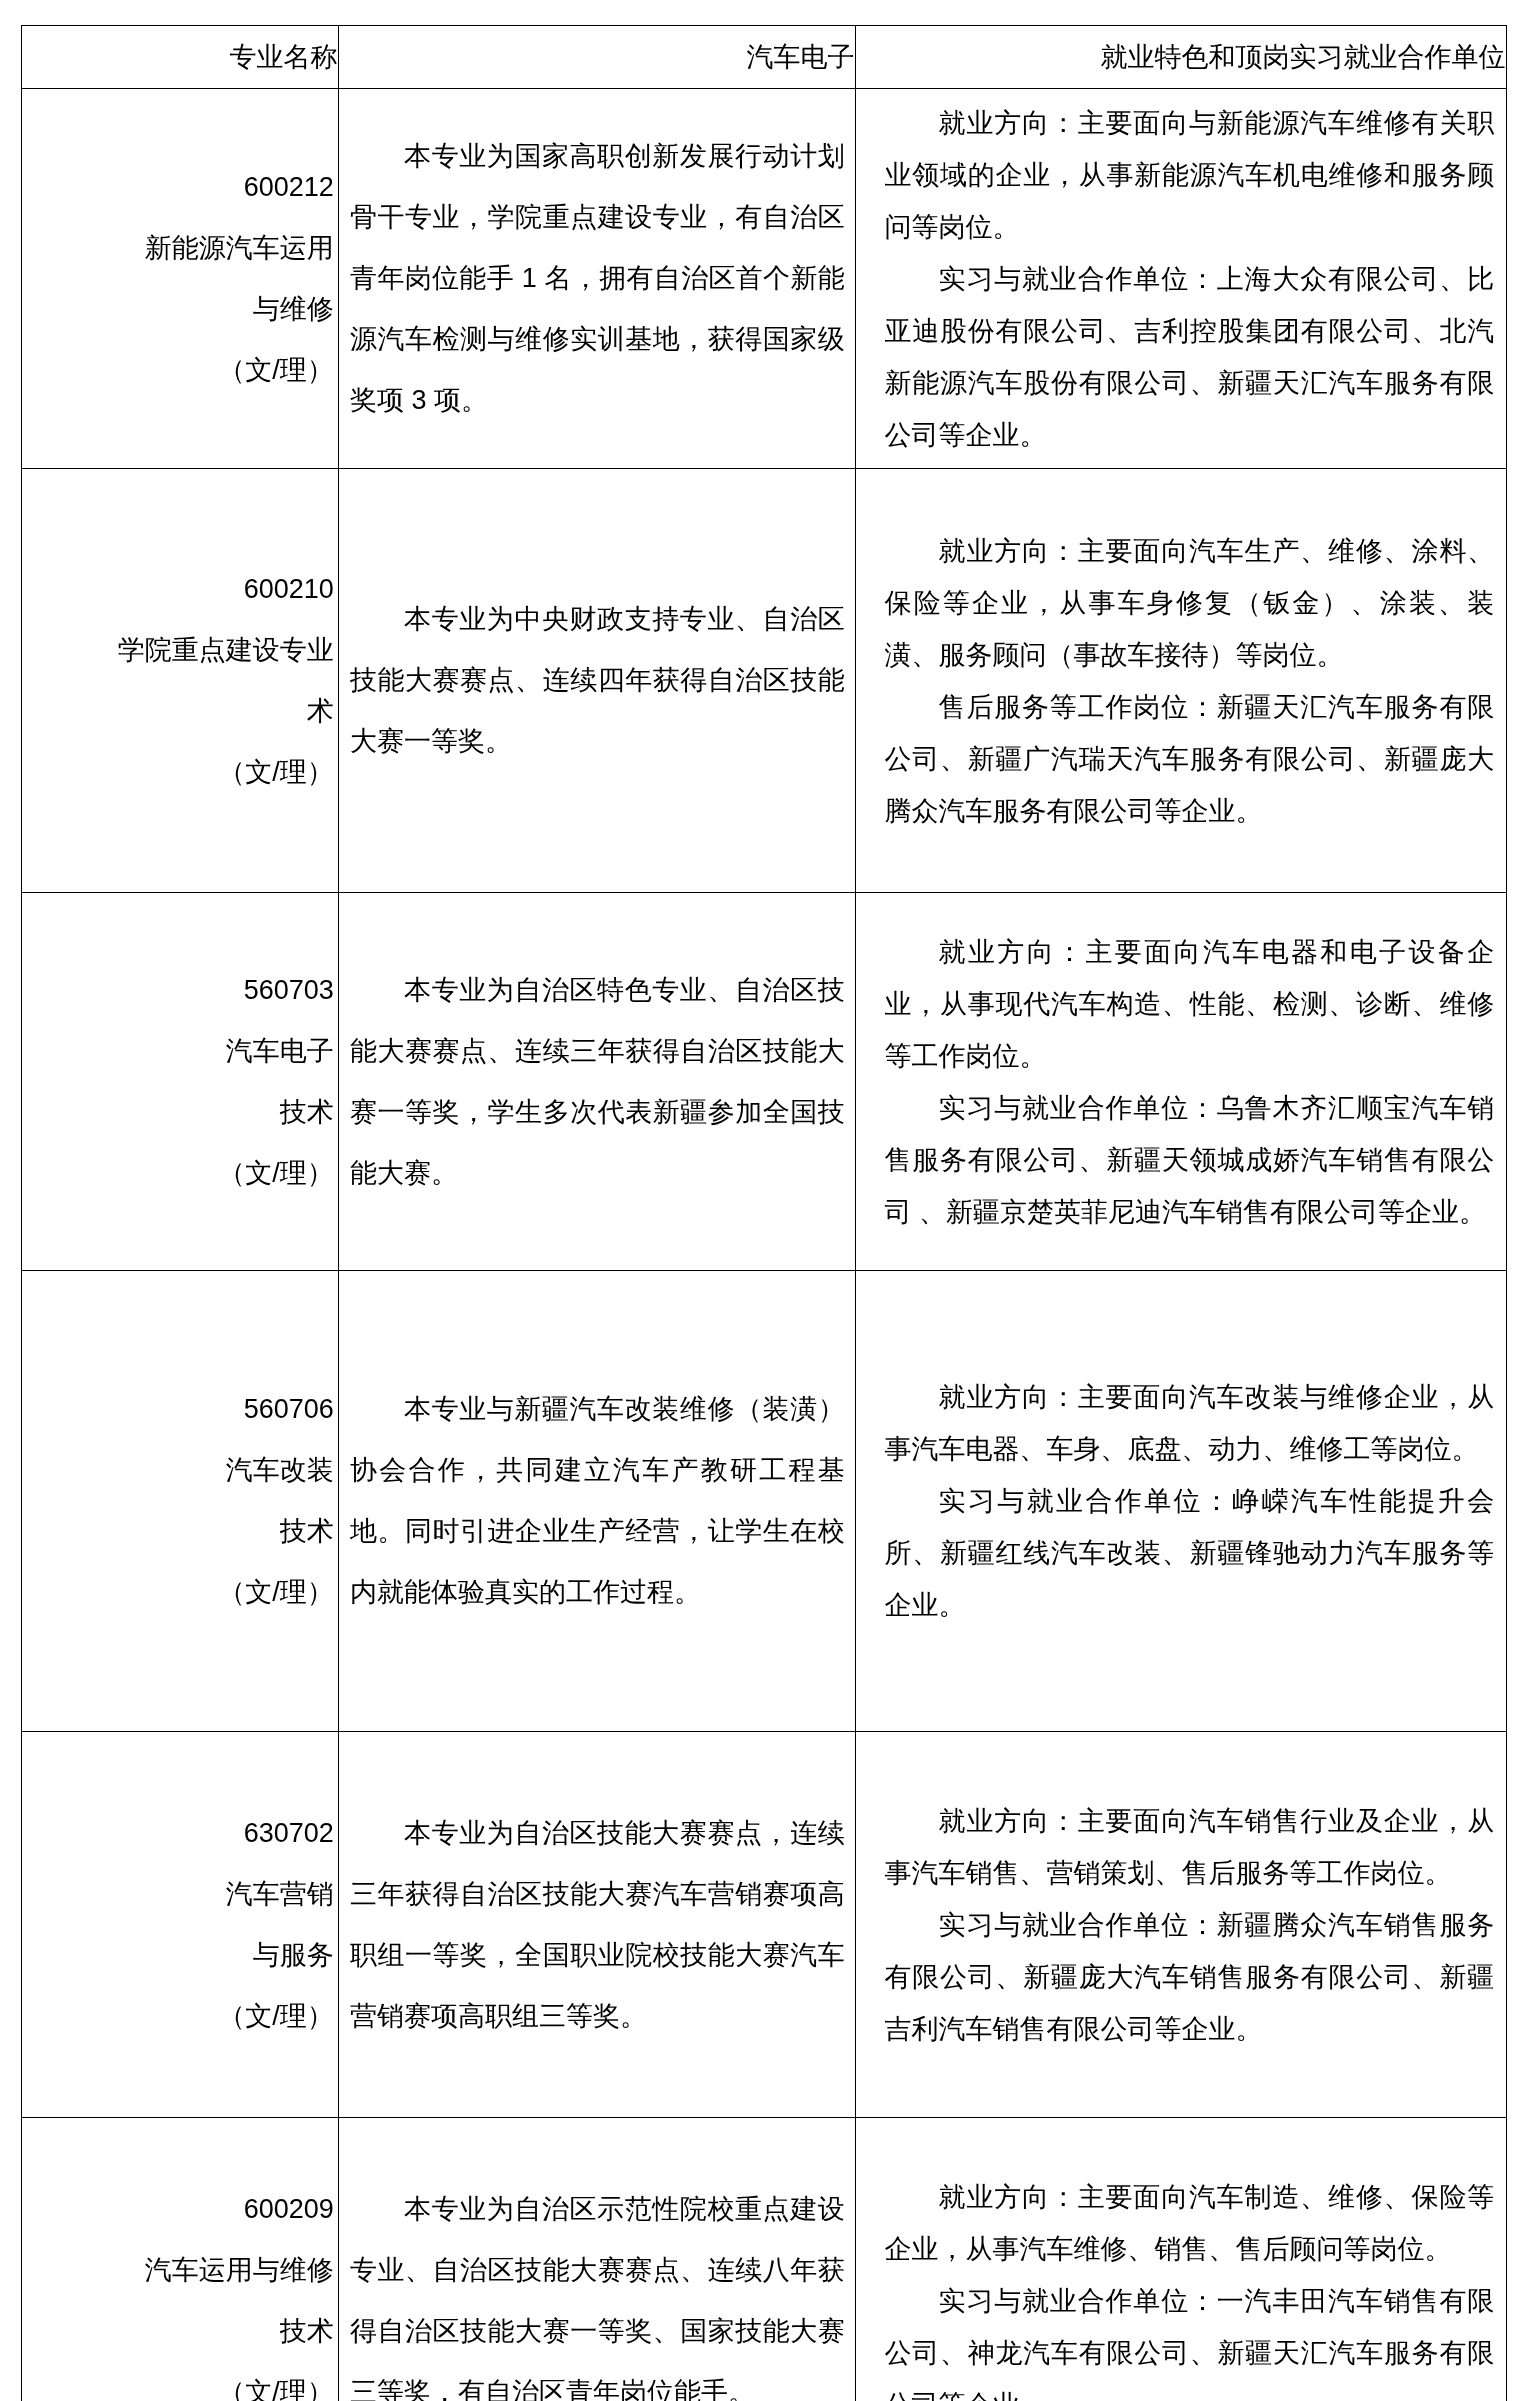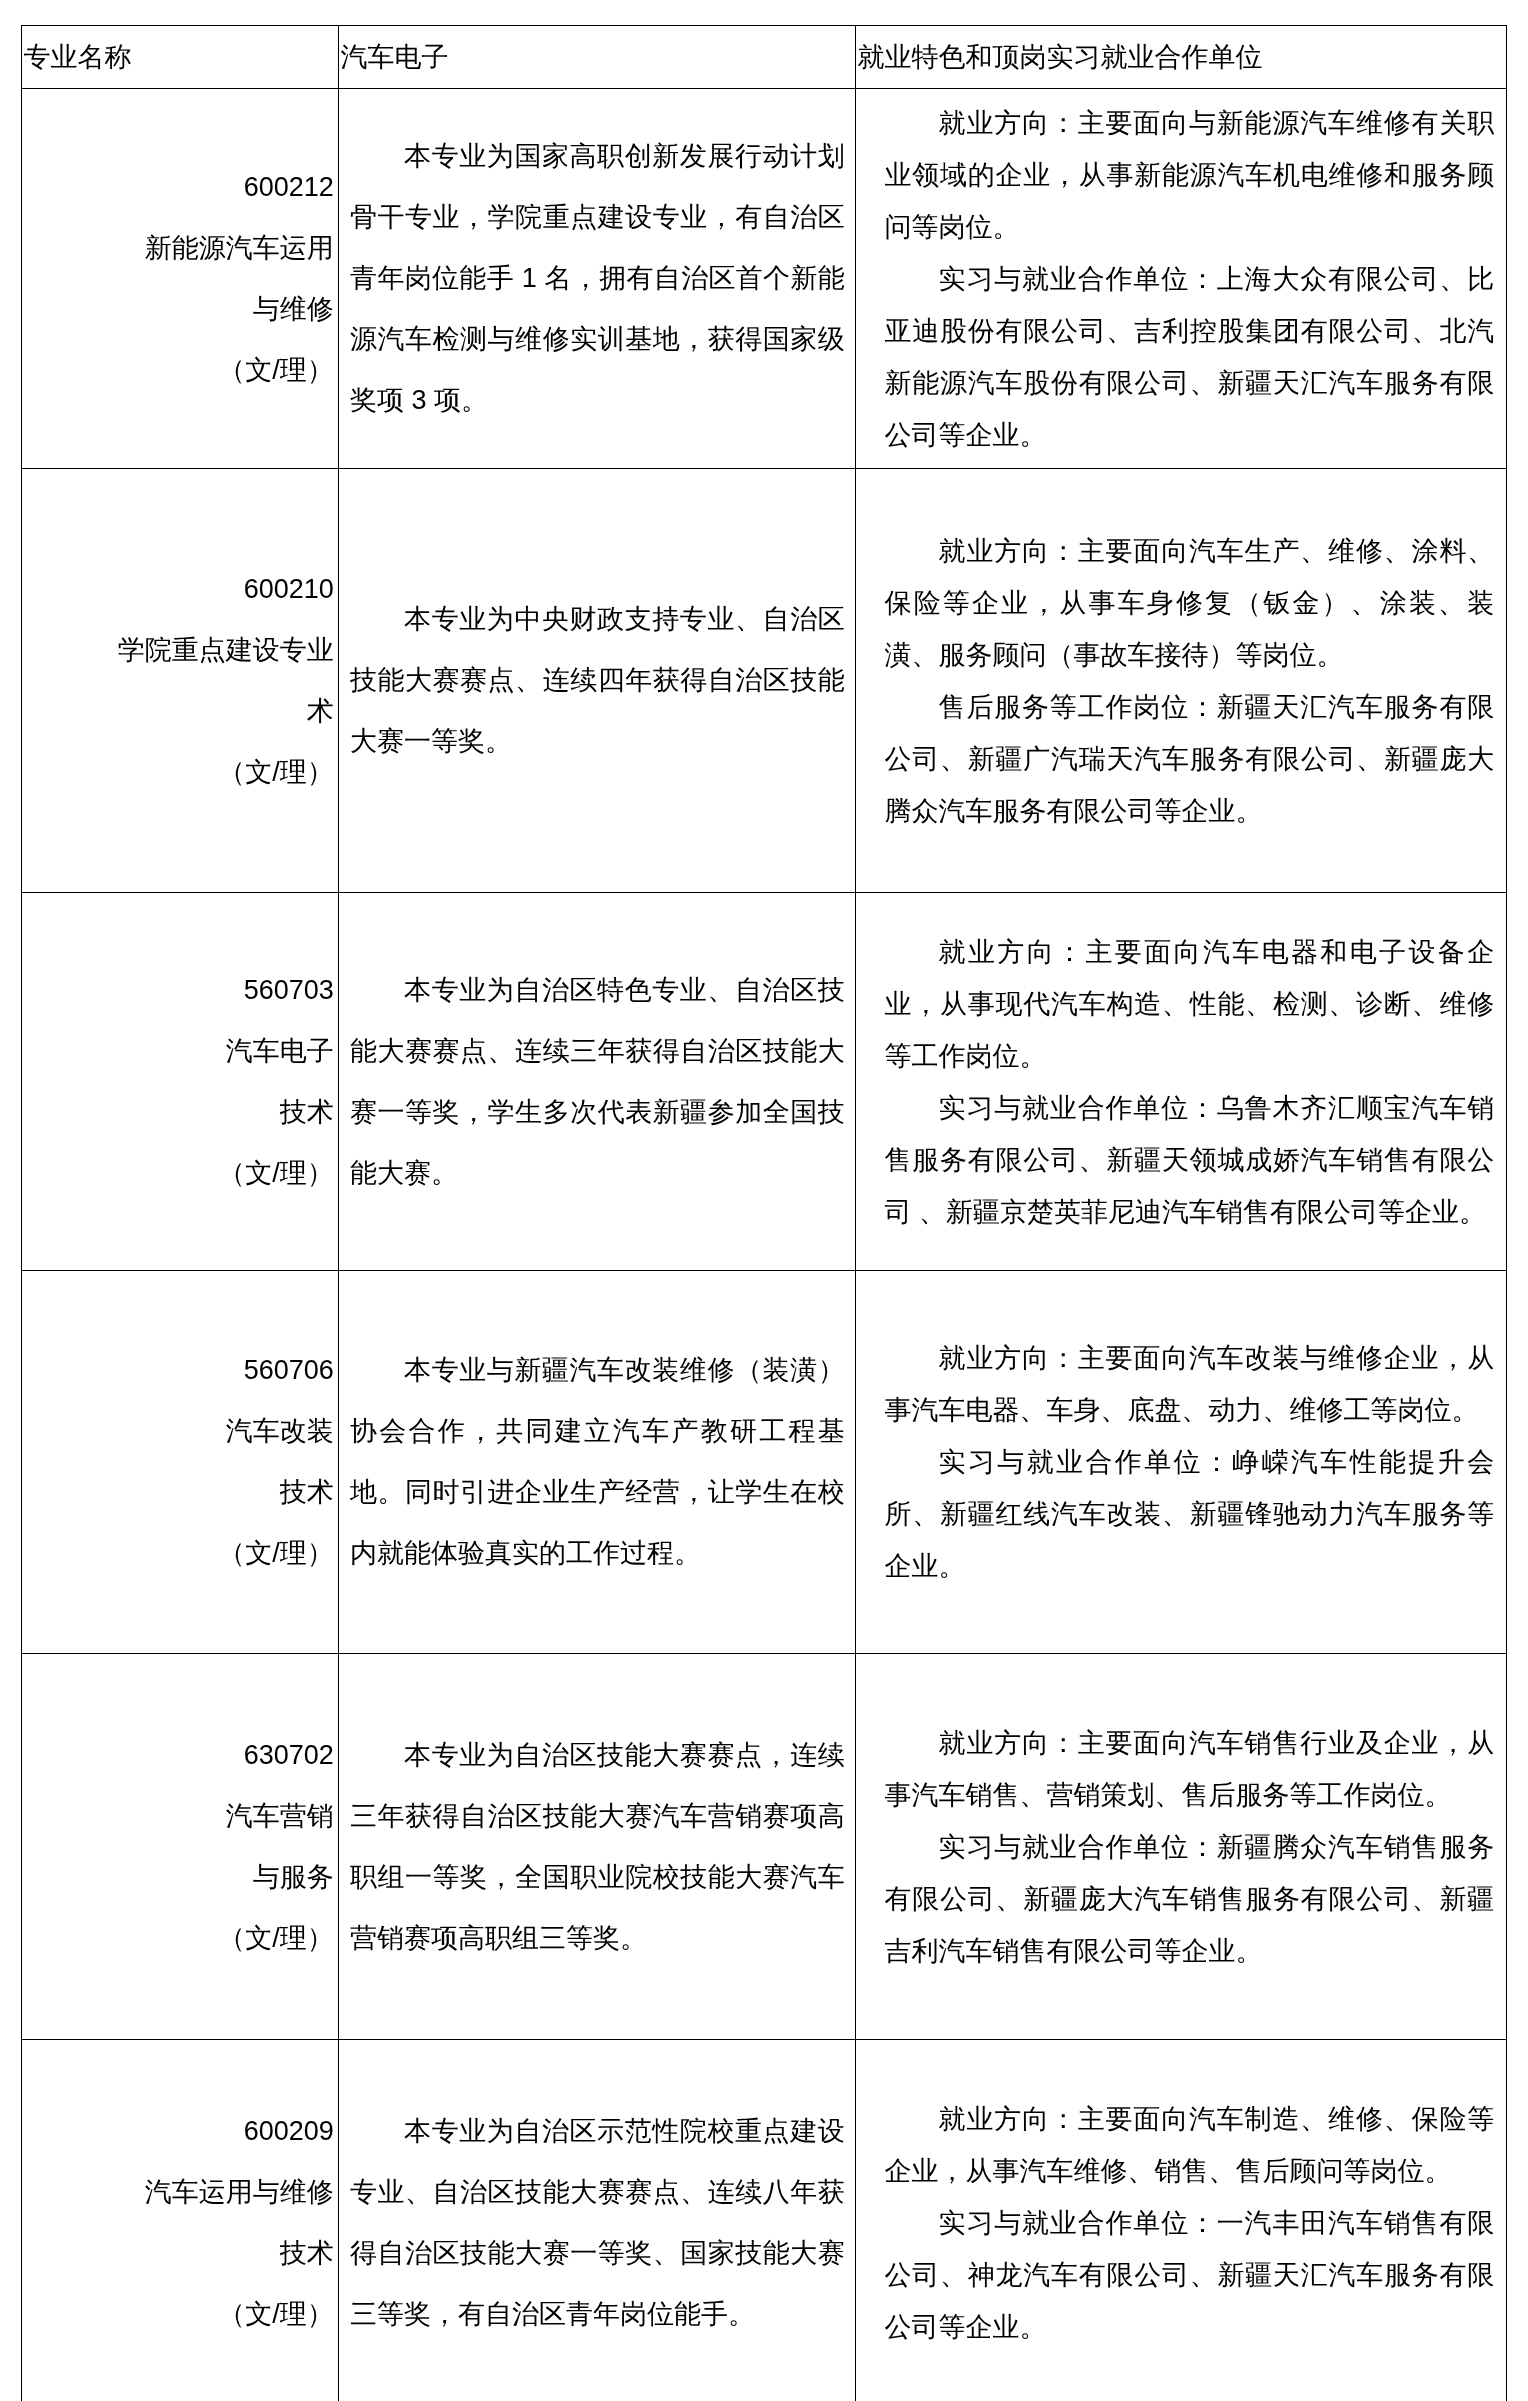"专业名称" th.header-cell { text-align: left -> right }
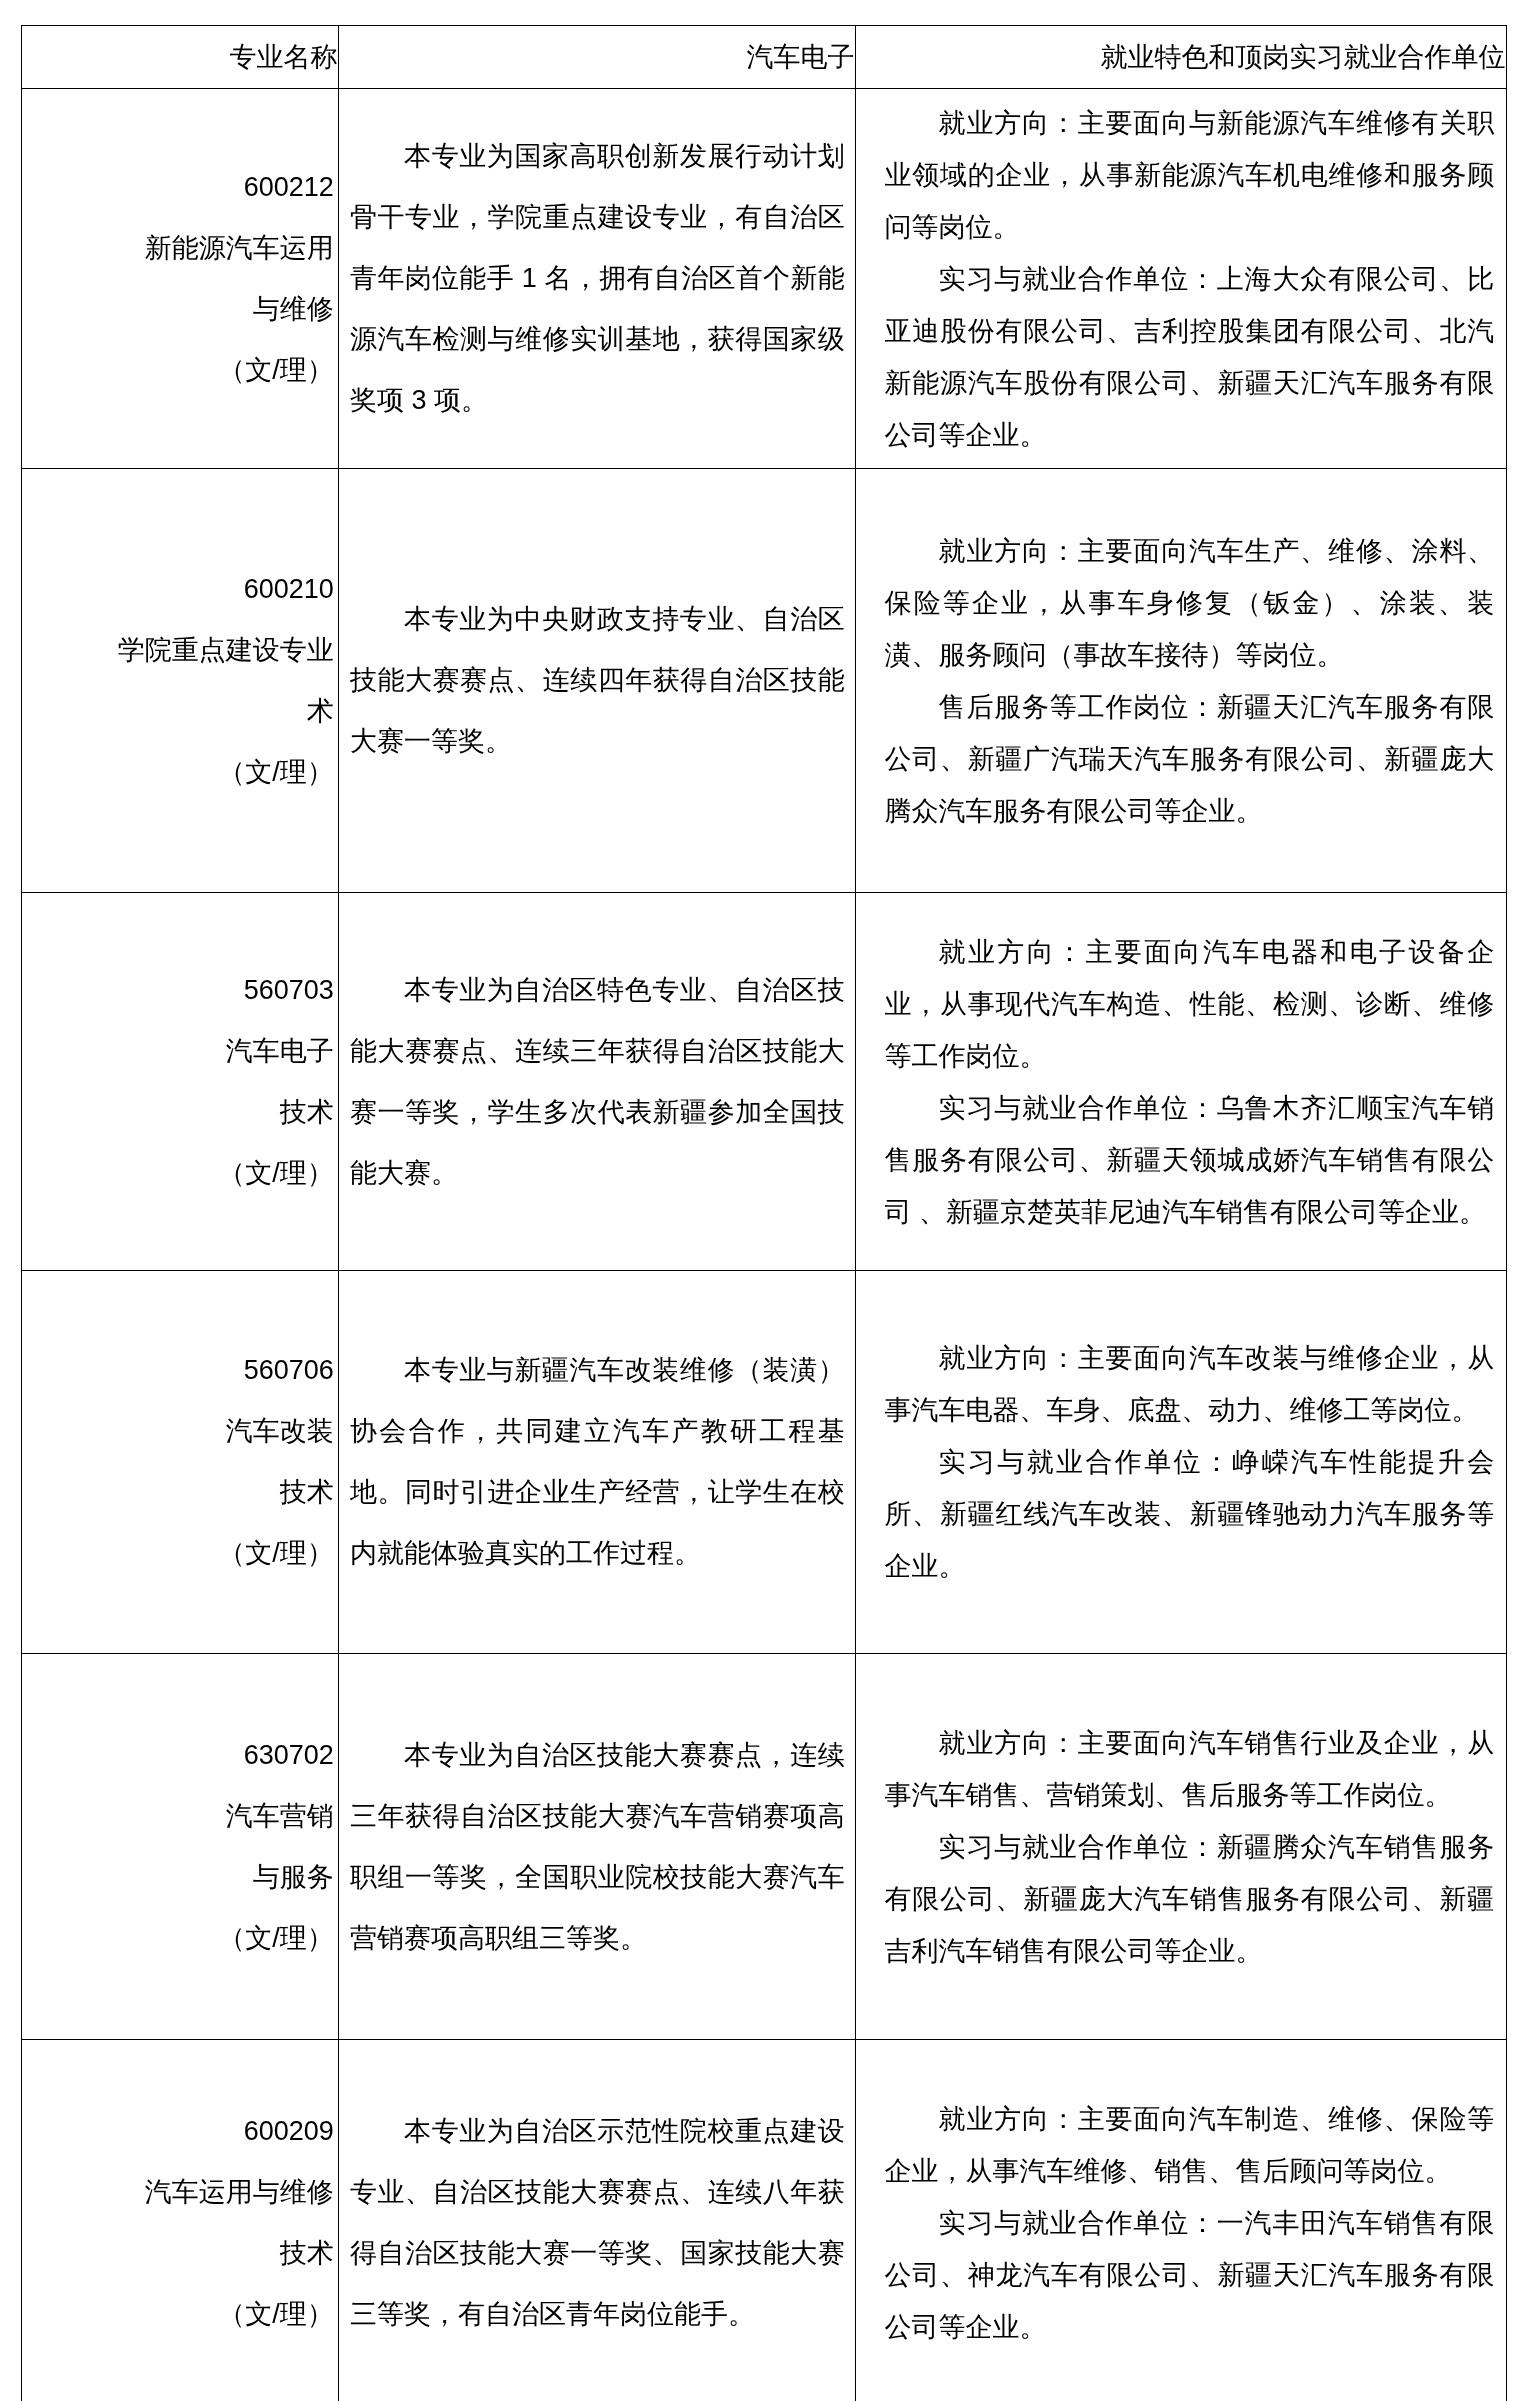"560706" tbody tr.r4 { height: 383px -> 461px }
